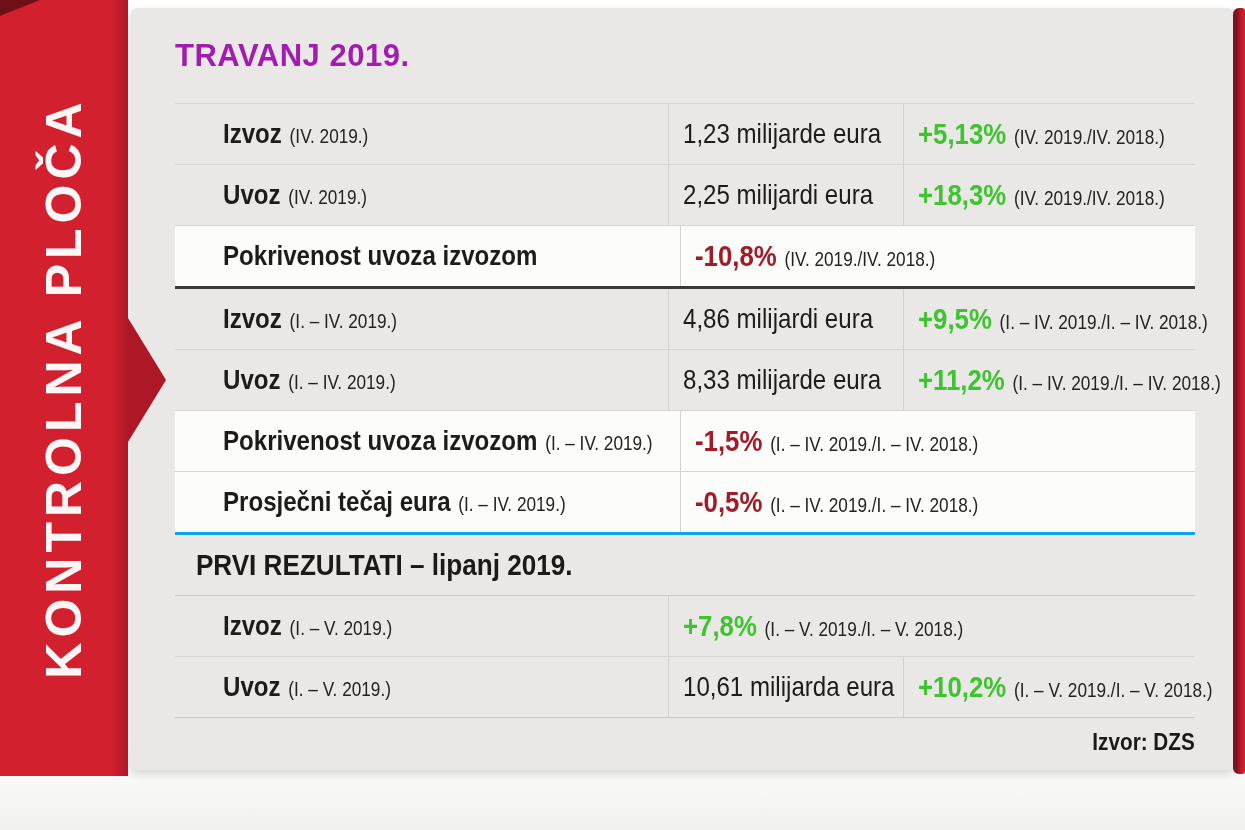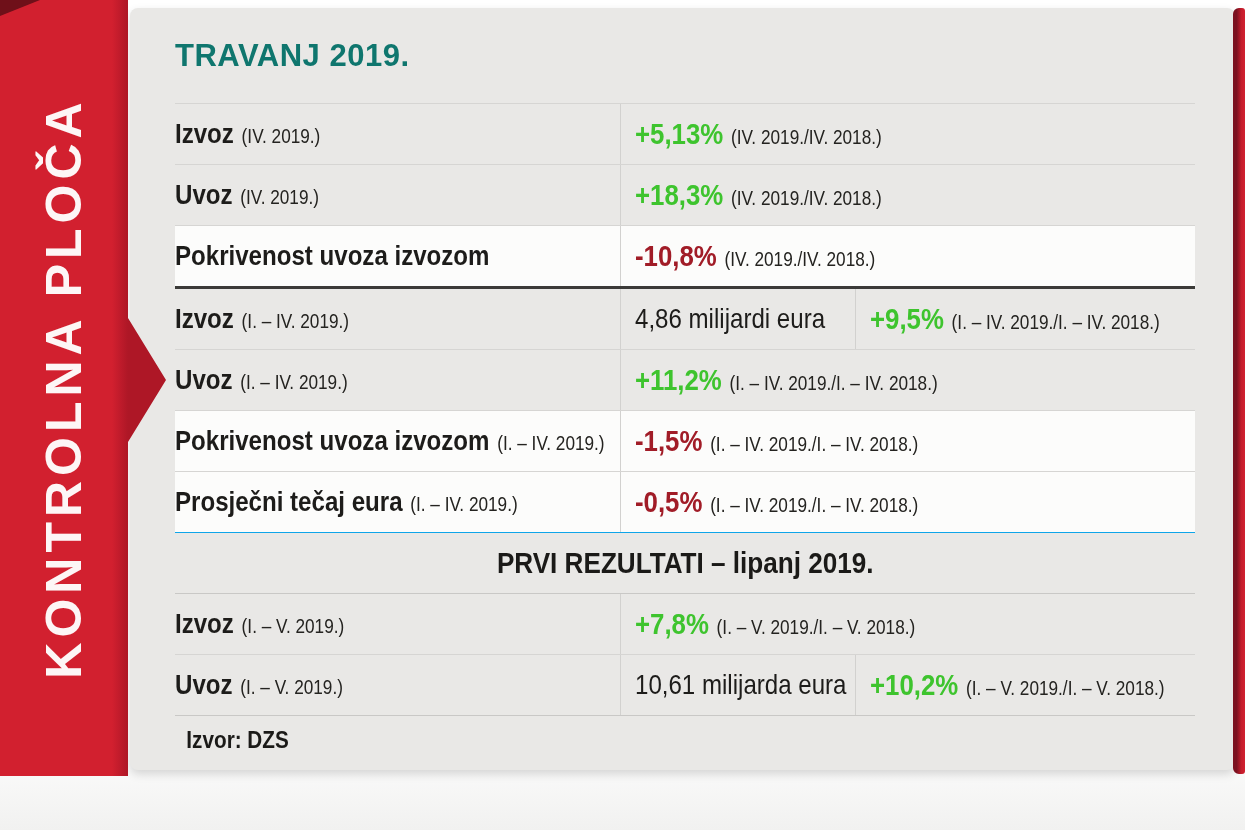"TRAVANJ 2019." .panel-title { color: #0f766e -> #a21caf }
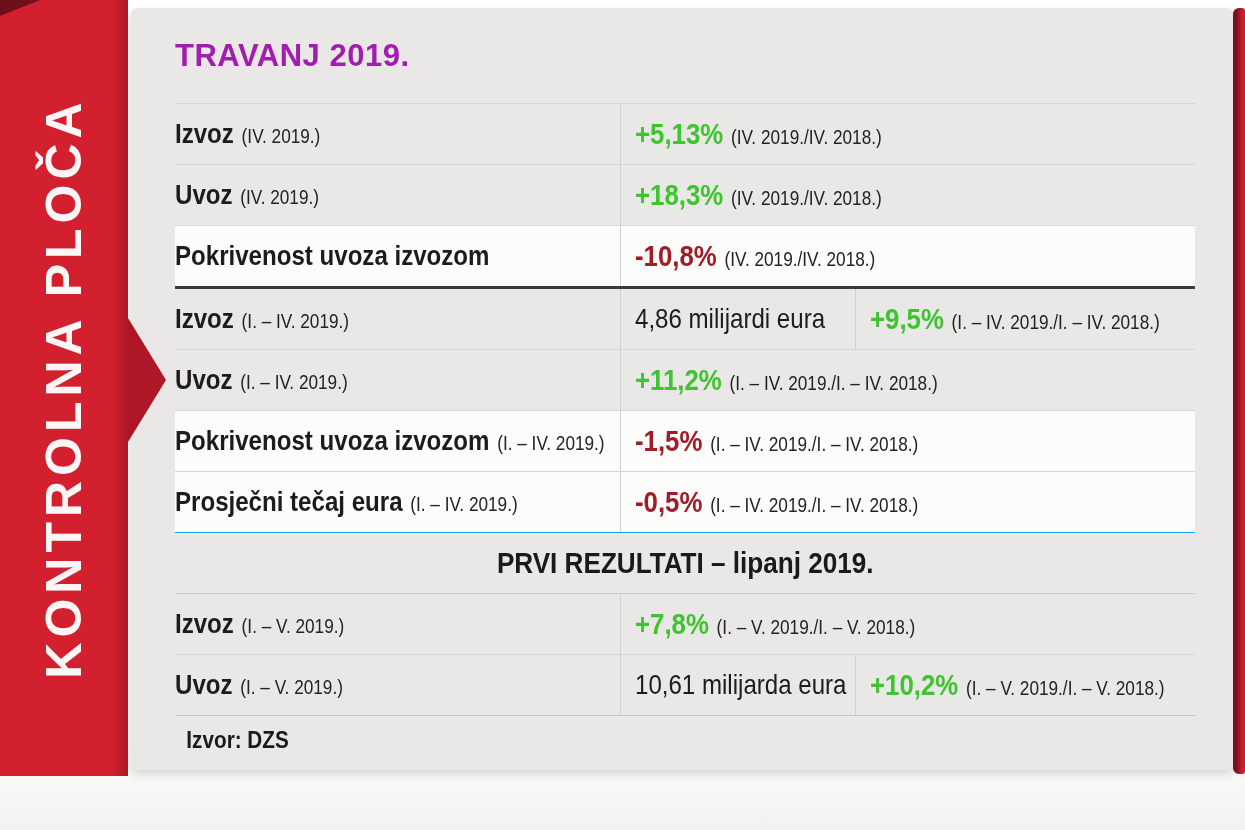"Izvoz" .cell { margin-left: none -> 48px }
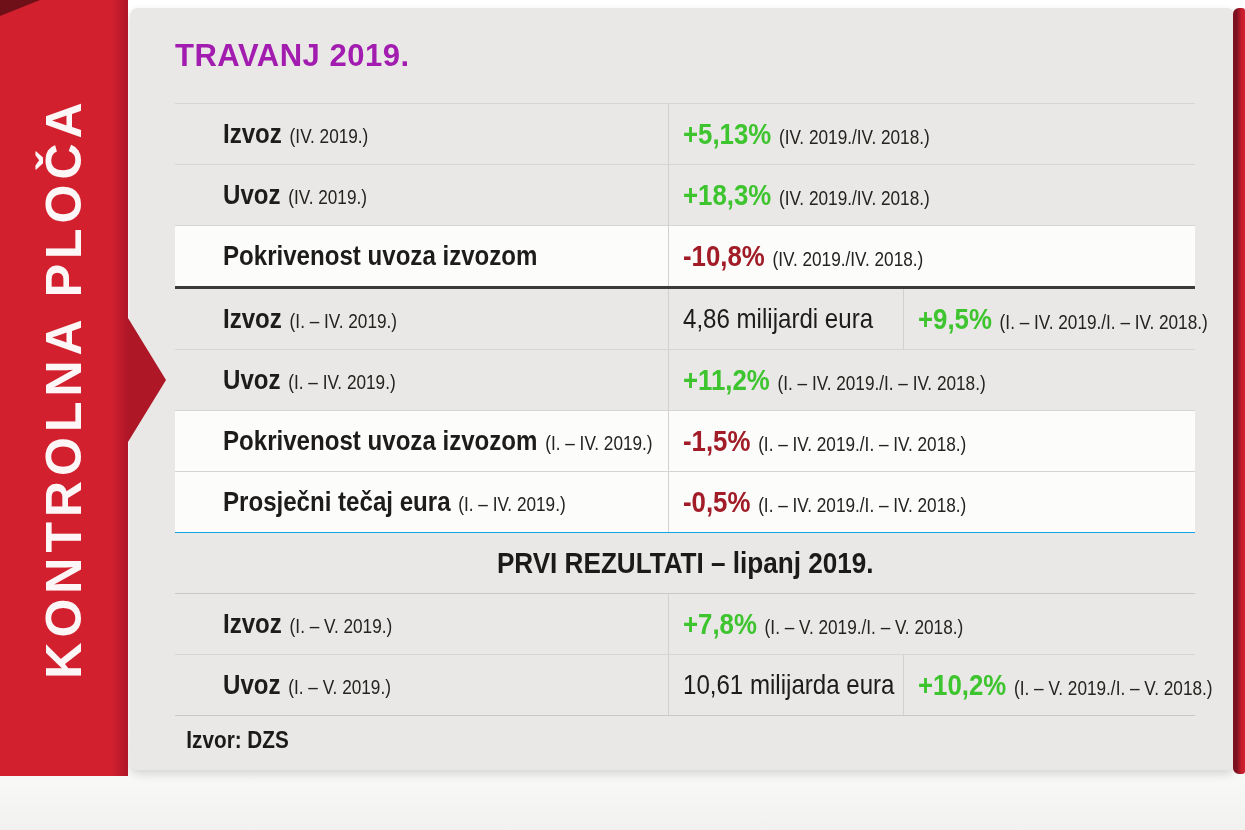"1,23 milijarde eura" div.cell { html: none -> <div> <span> <span>1,23 milijarde eura</span> </span> </div> }
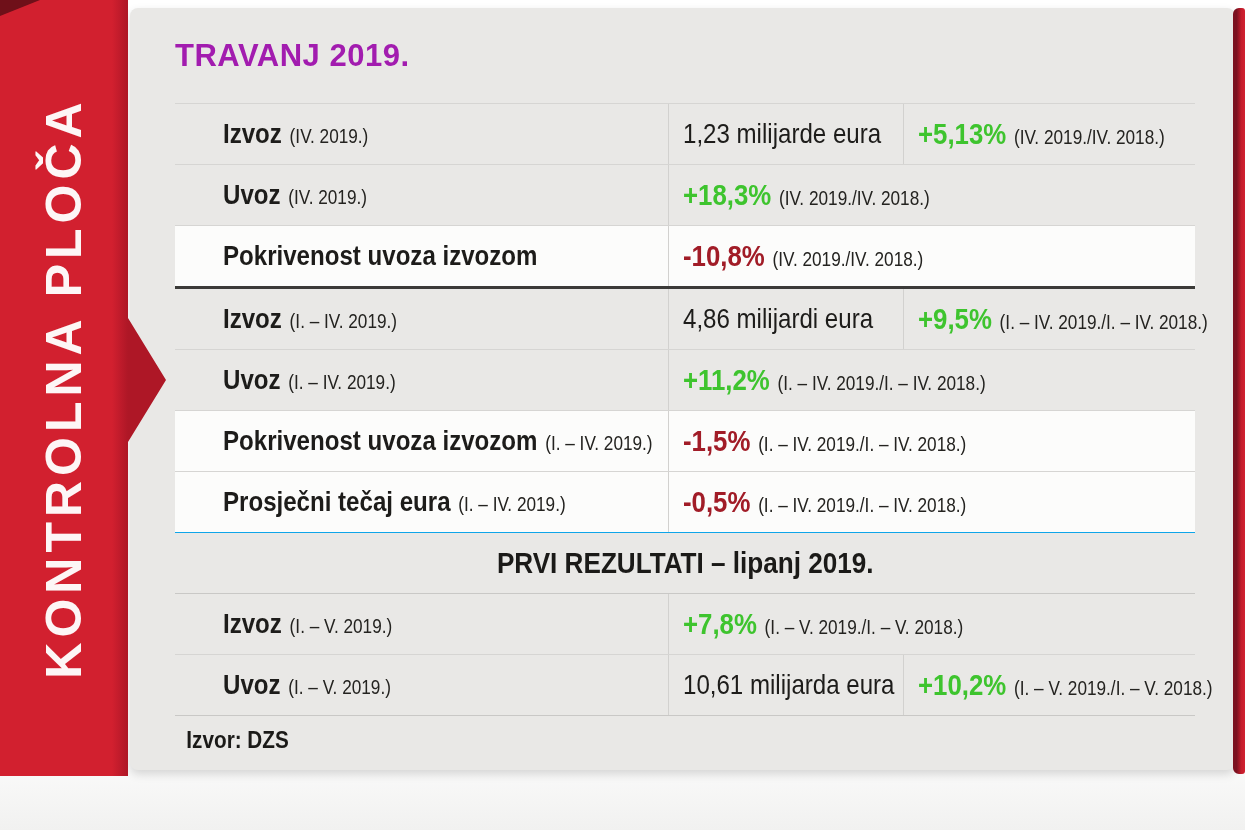"2,25 milijardi eura" div.cell { html: none -> <div> <span> <span>2,25 milijardi eura</span> </span> </div> }
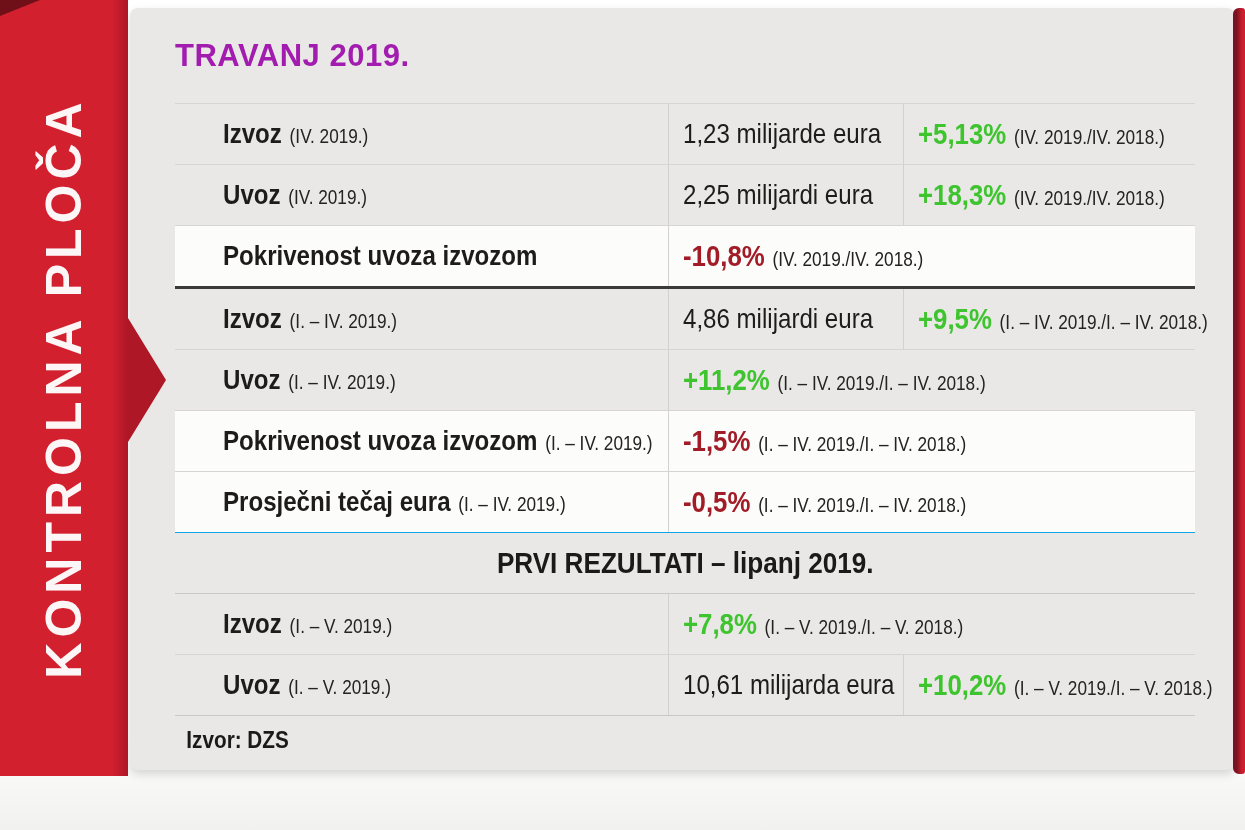"Pokrivenost uvoza izvozom" .row.highlight { gap: none -> 12px }
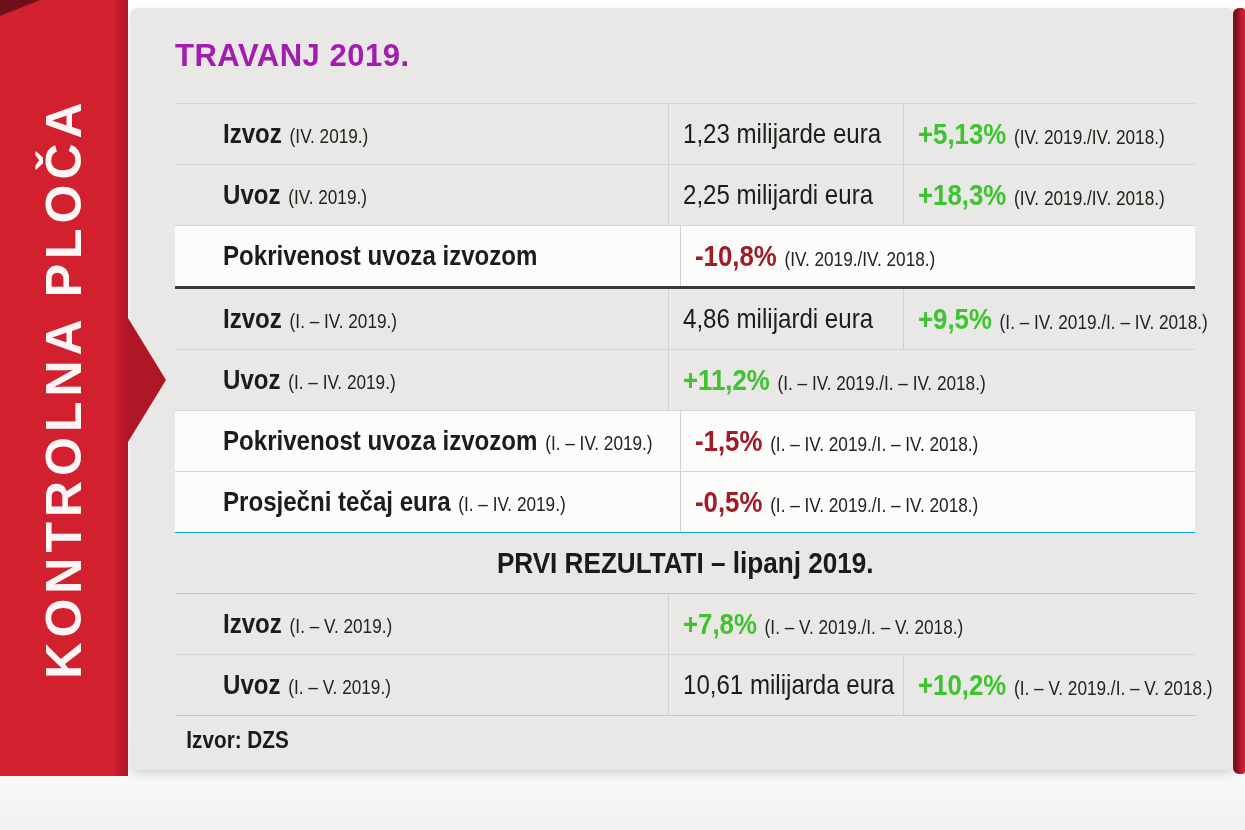"8,33 milijarde eura" div.cell { html: none -> <div> <span> <span>8,33 milijarde eura</span> </span> </div> }
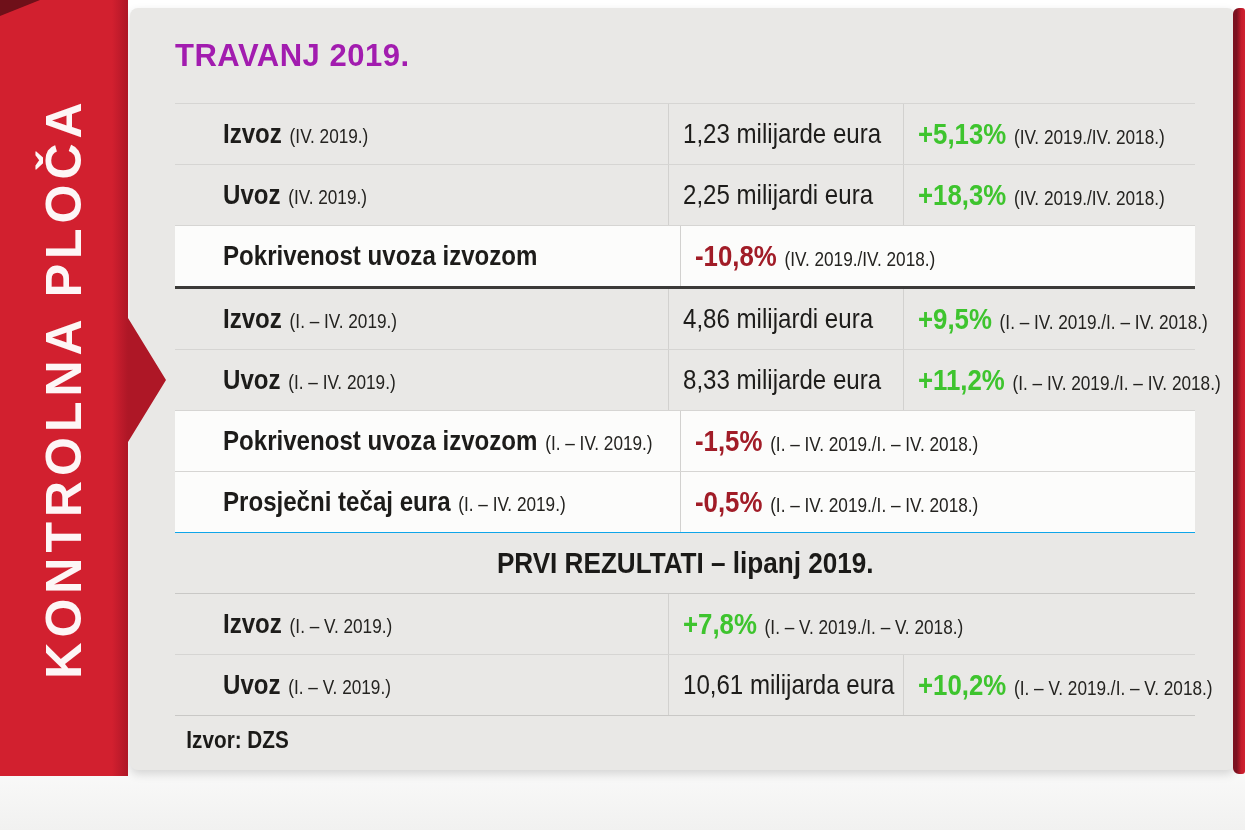"PRVI REZULTATI – lipanj 2019." .section-header { border-top: 1px solid #0ea5e9 -> 3px solid #0ea5e9; justify-content: center -> none }
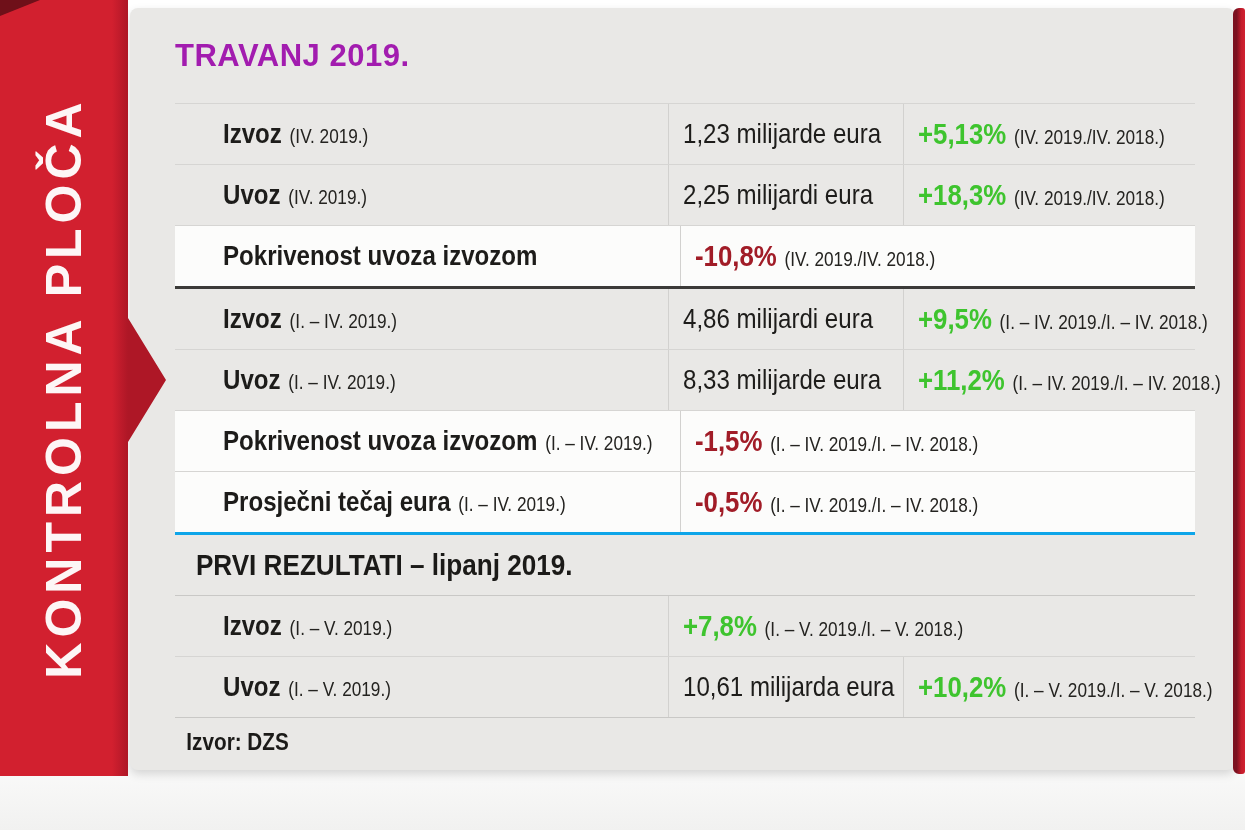"Izvor: DZS" .panel-footer { justify-content: none -> flex-end }
